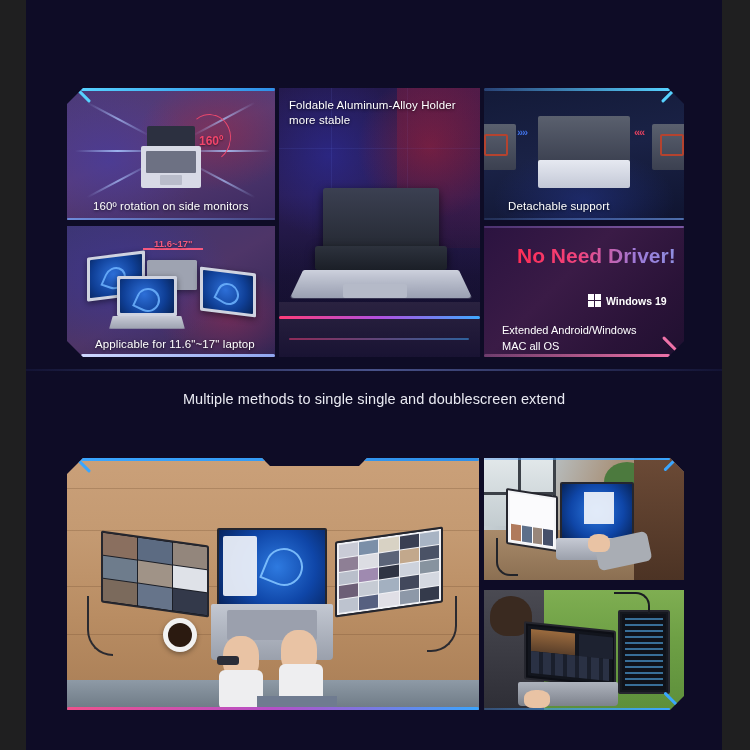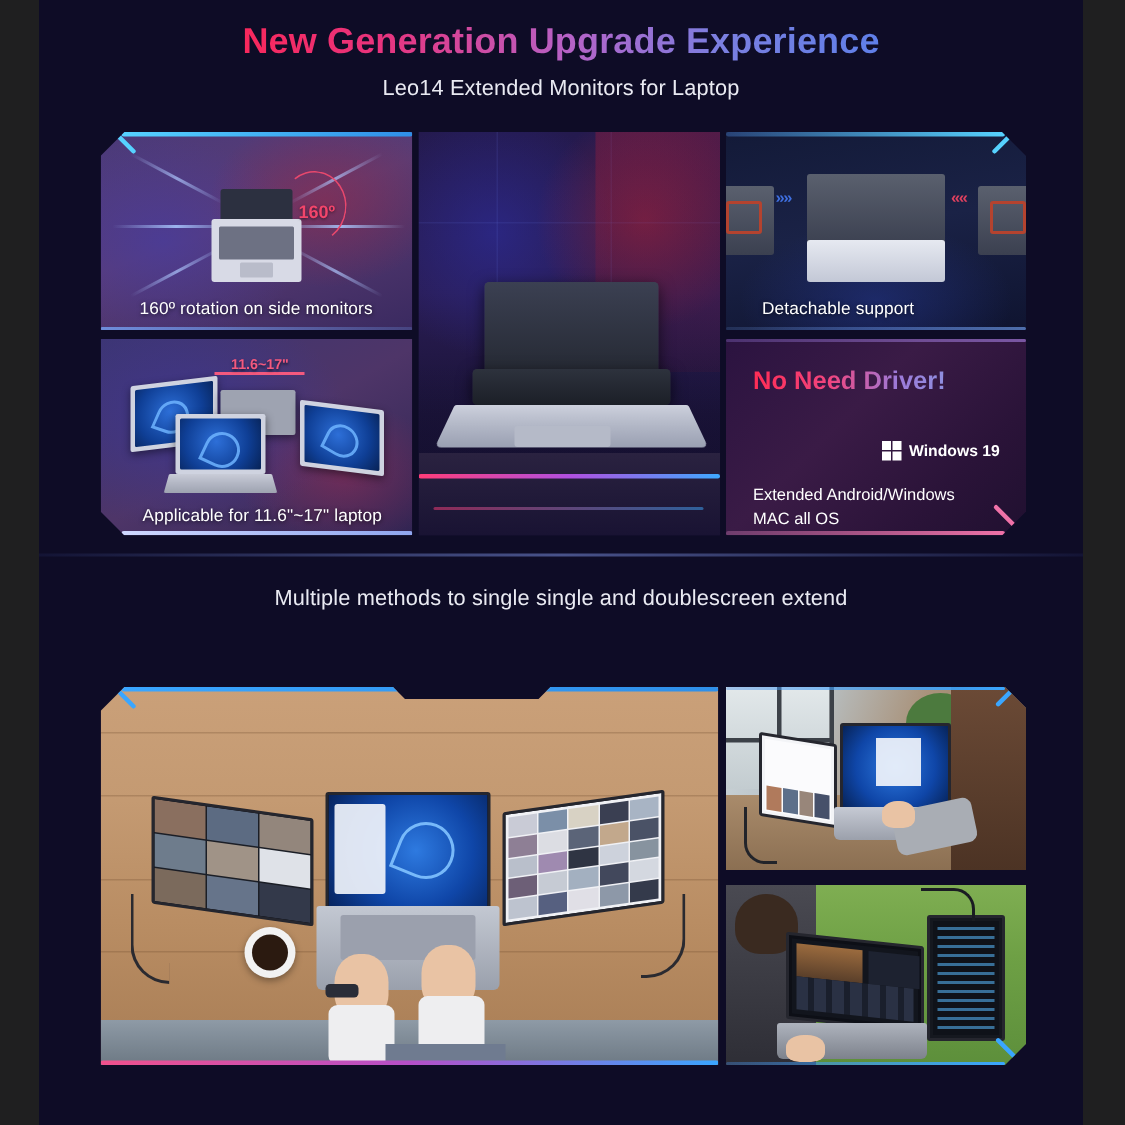"New Generation Upgrade Experience" div.sec-head { html: <div> <div>New Generation Upgrade Experience</div> <div>Leo14 Extended Monitors for Laptop</div> </div> -> none }
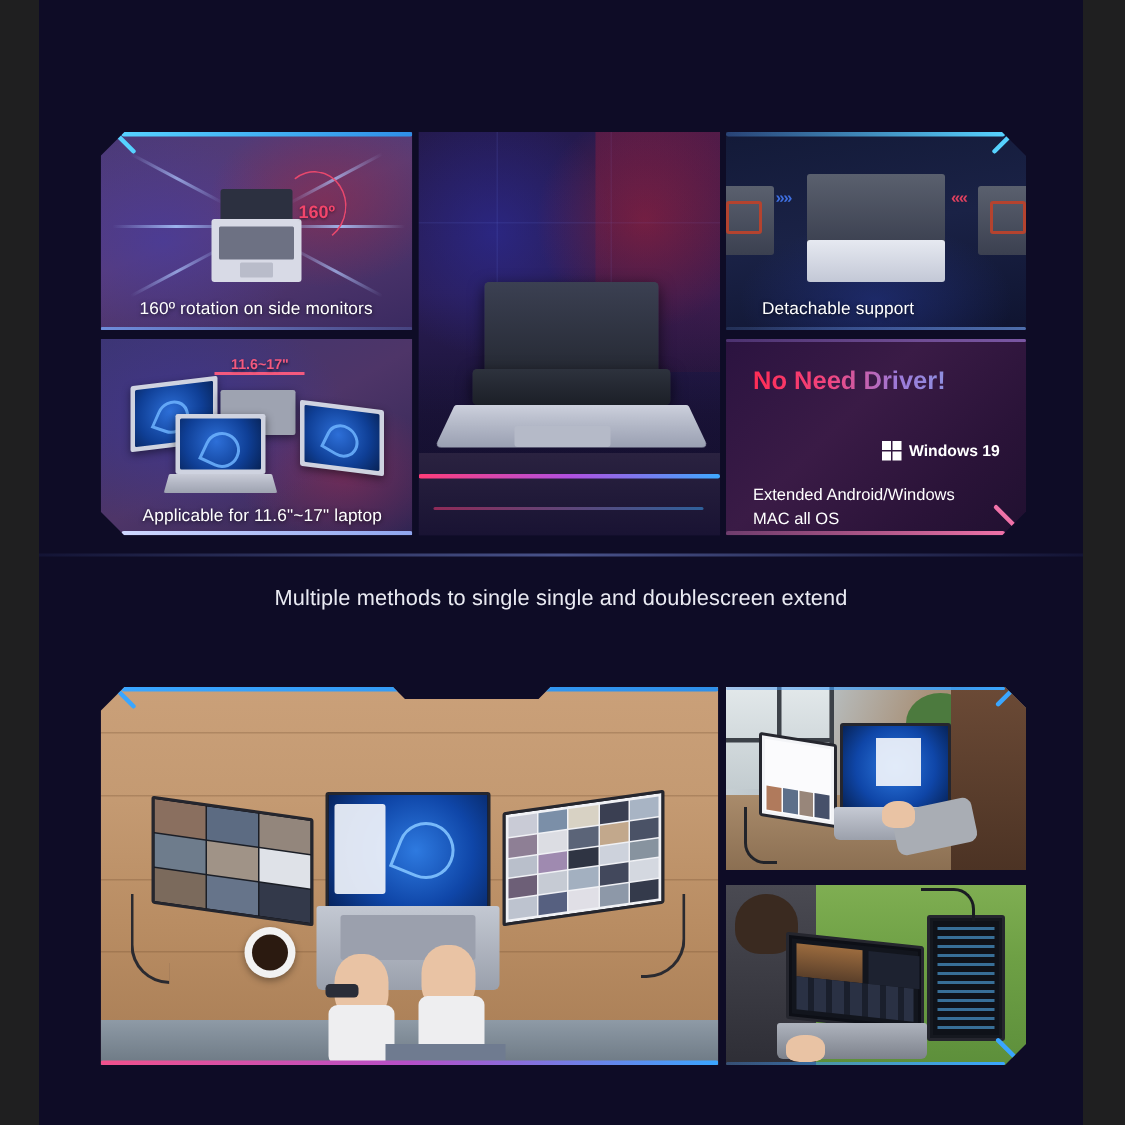"Foldable Aluminum-Alloy Holder" div.cap { html: none -> <div> <span>Foldable Aluminum-Alloy Holder</span><br> <span>more stable</span> </div> }
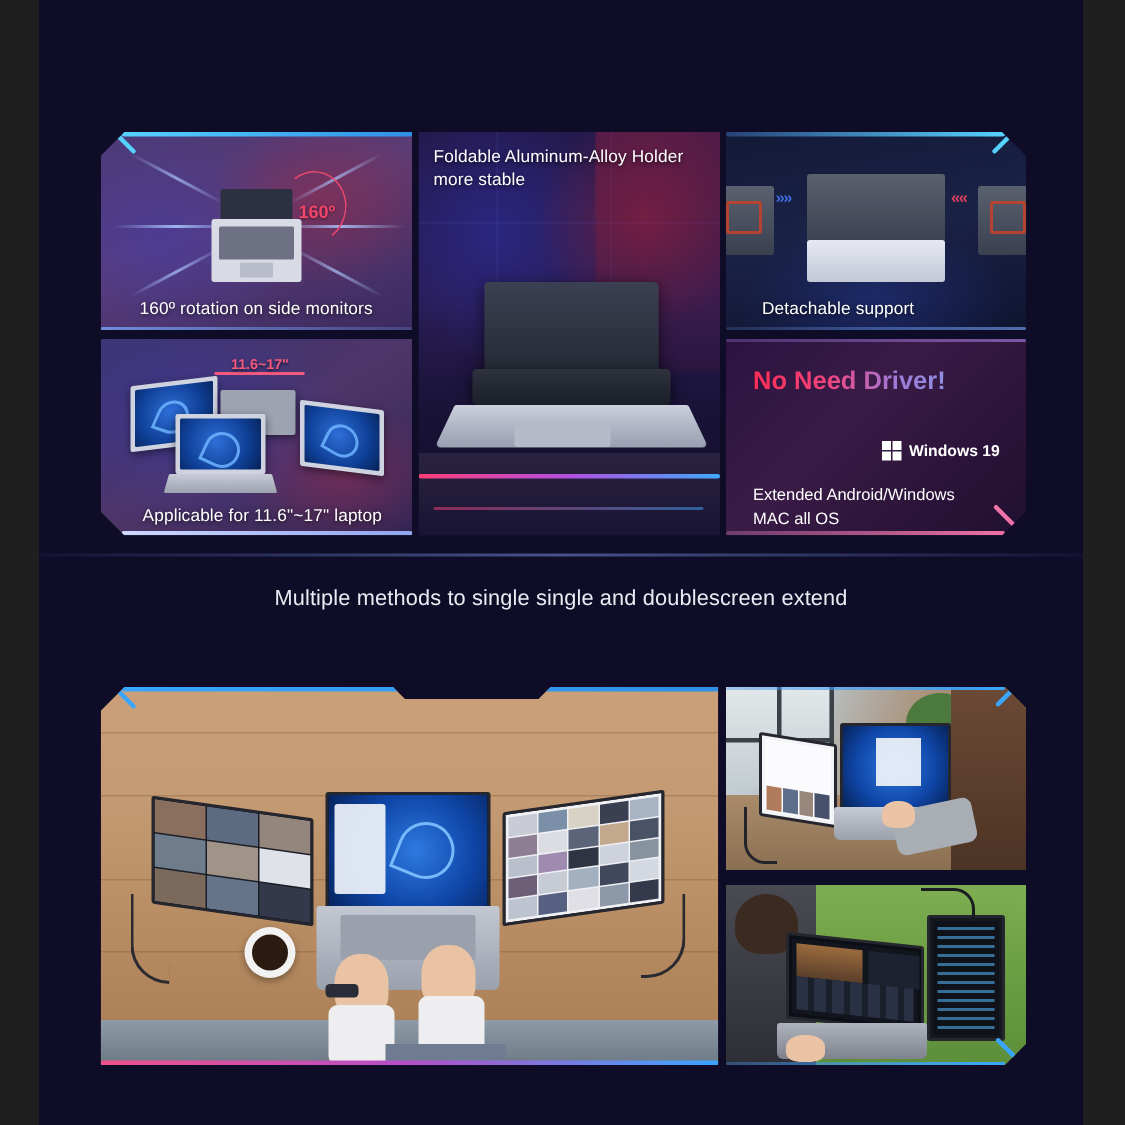"No Need Driver!" .ndrv { font-size: 17px -> 21px; margin-left: none -> 15px }
